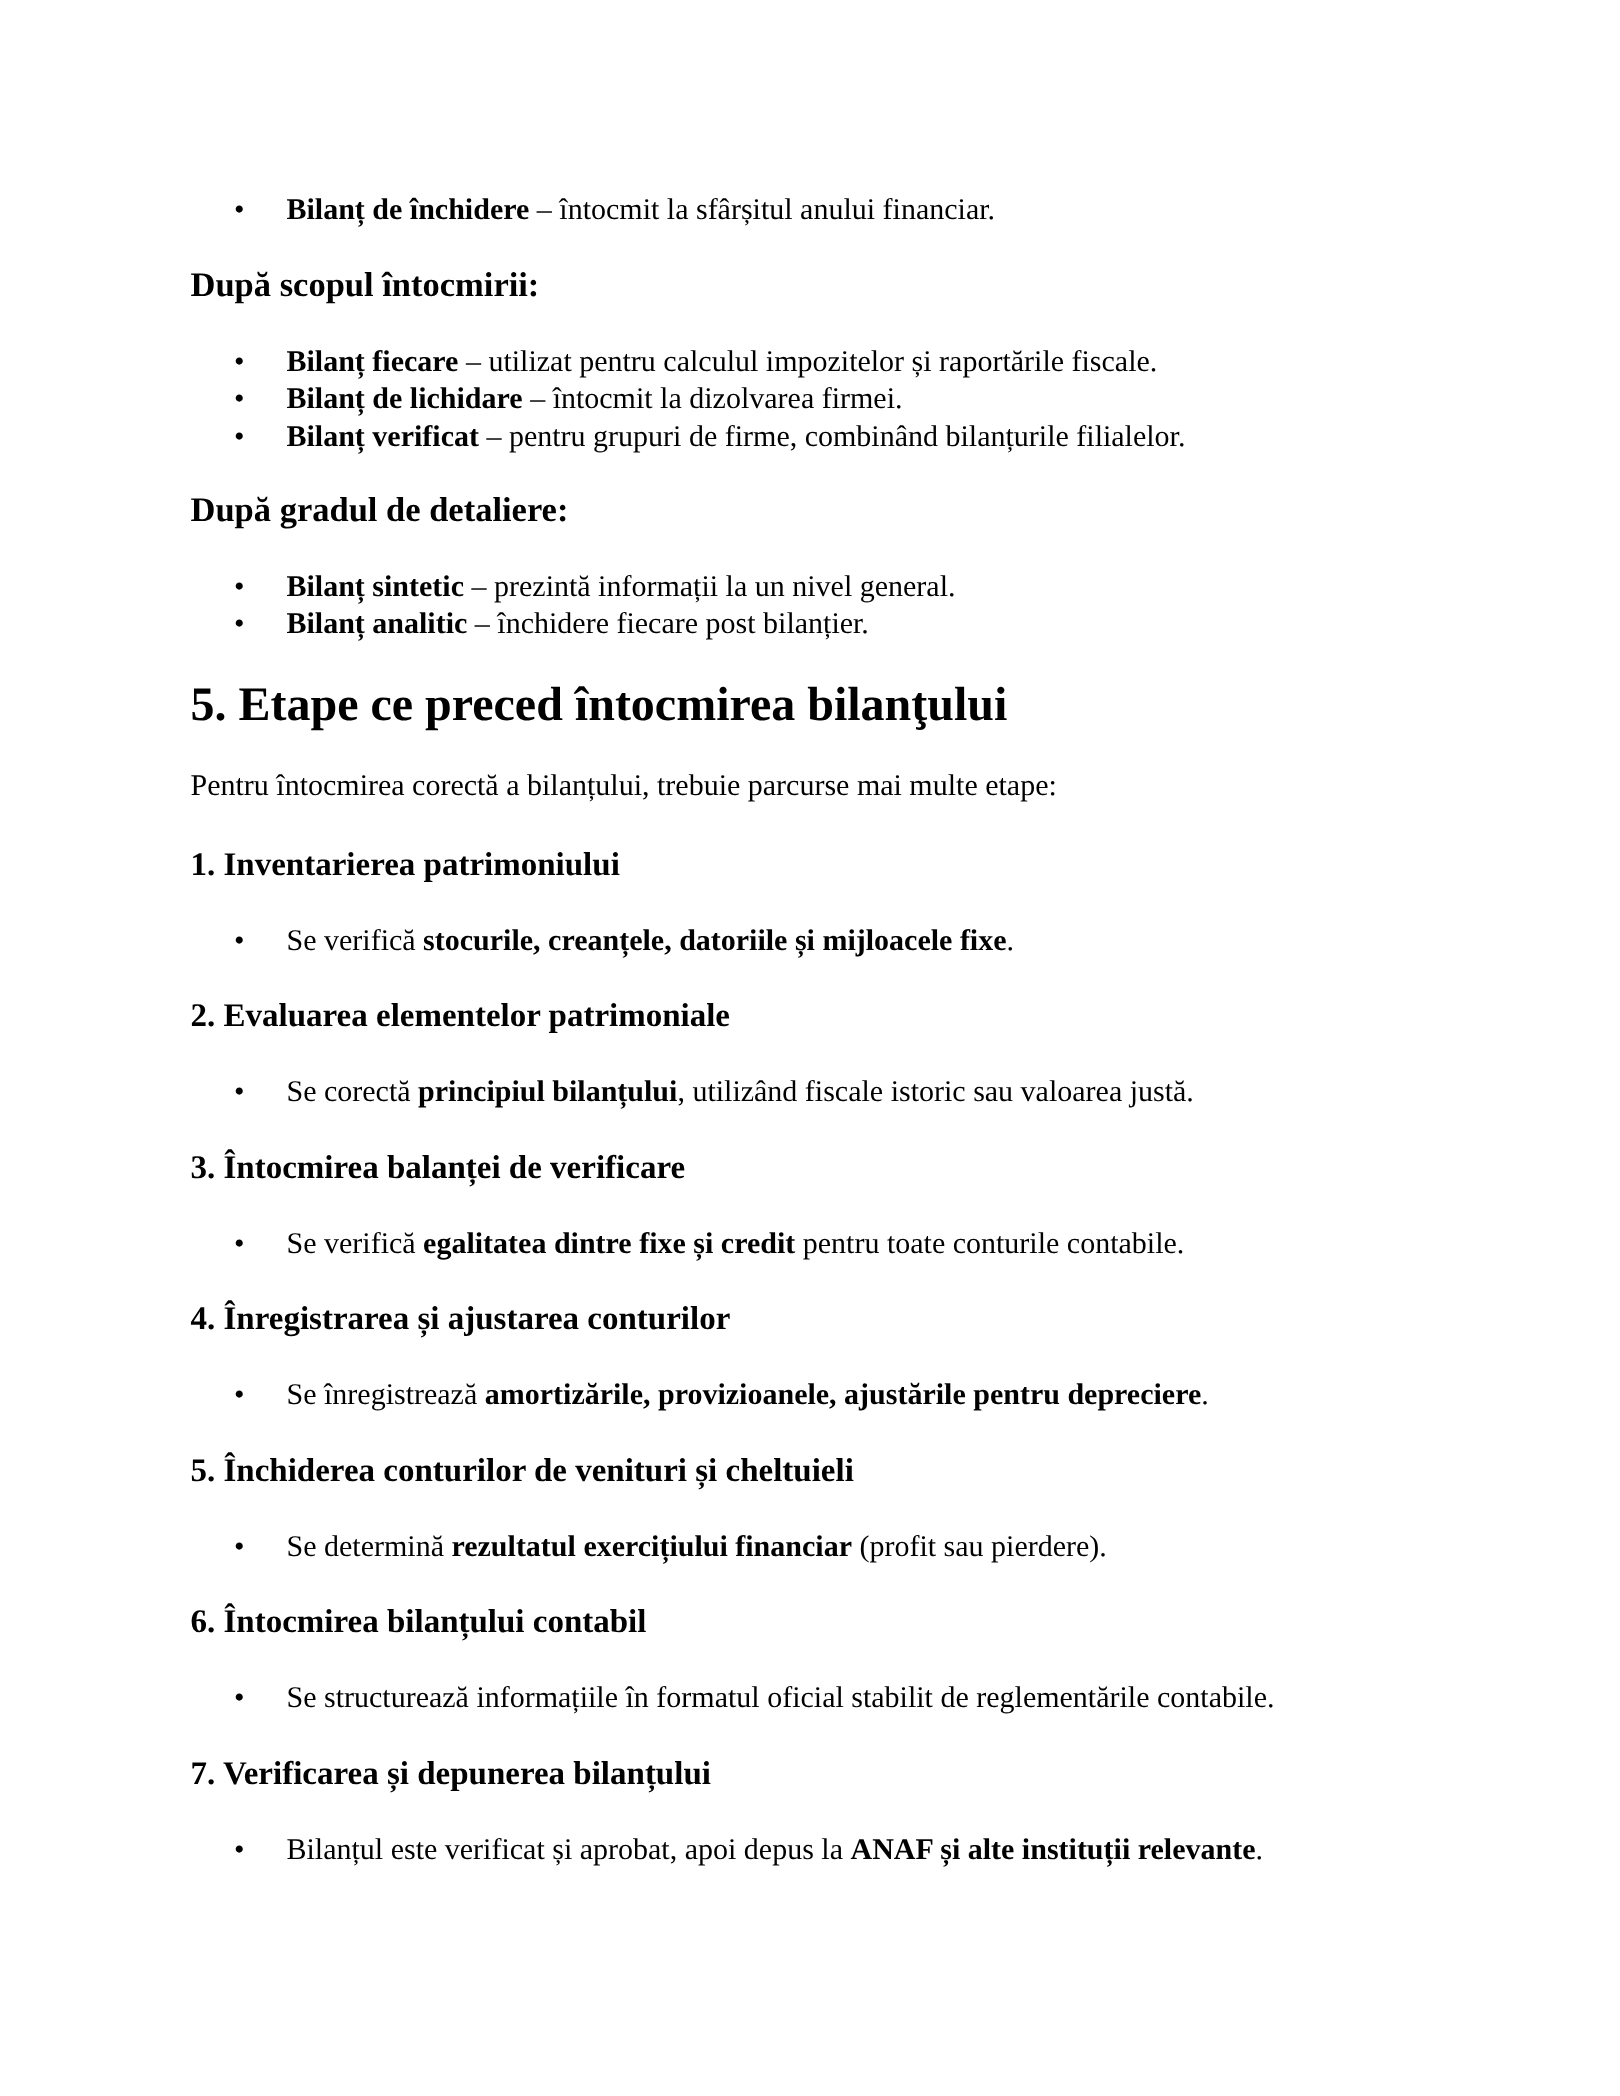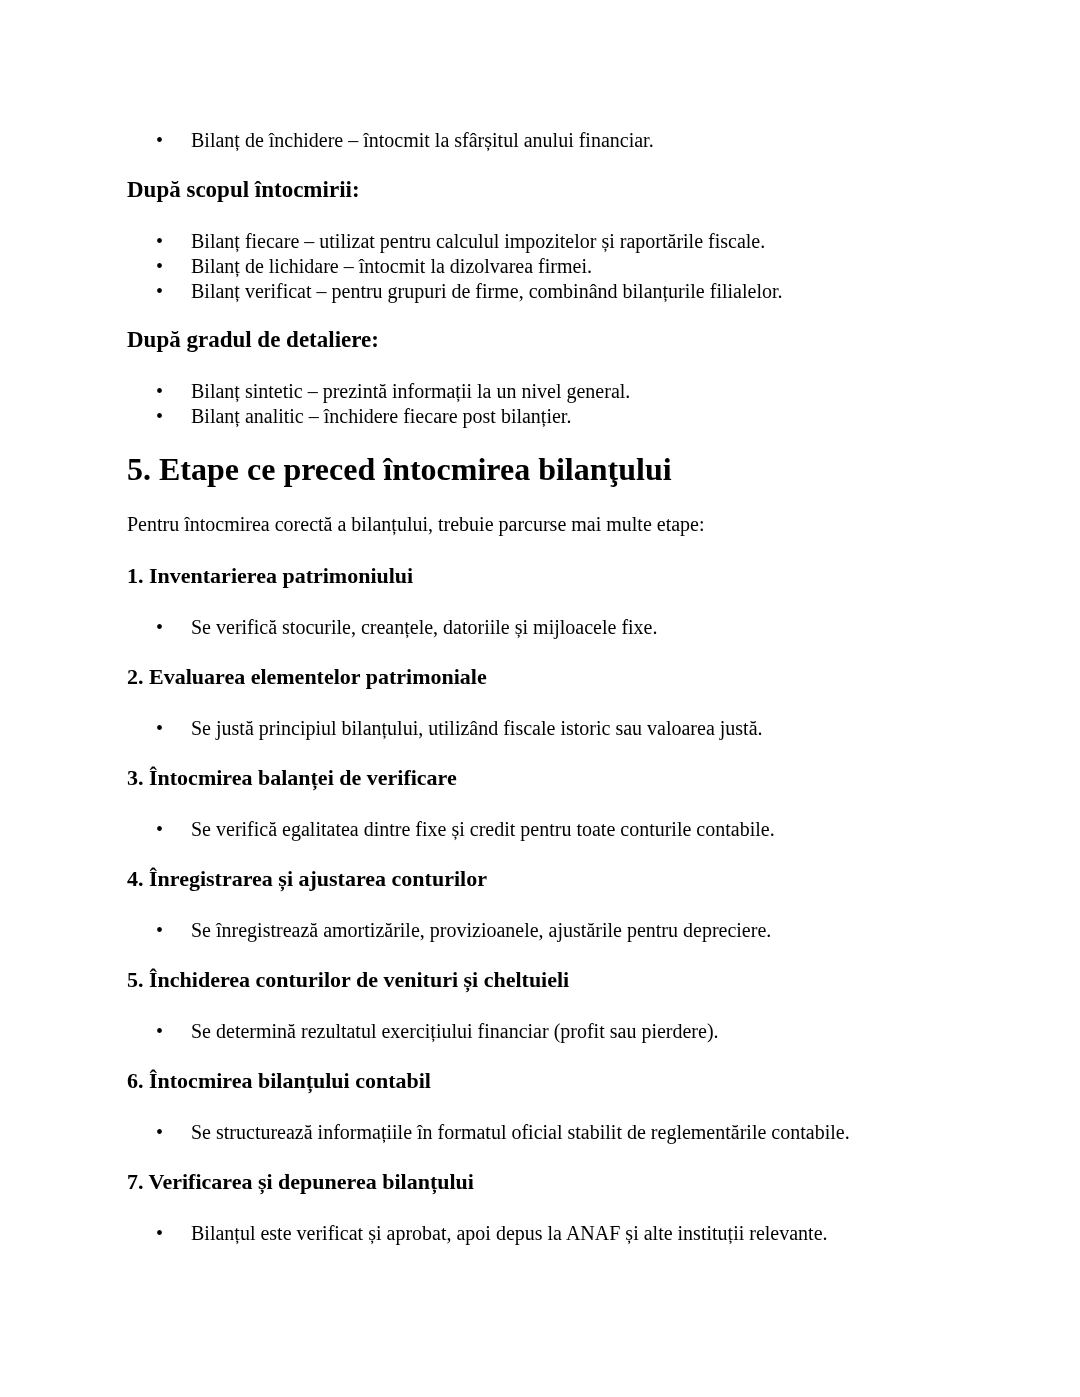"Bilanț de închidere" b { font-weight: normal -> bold }
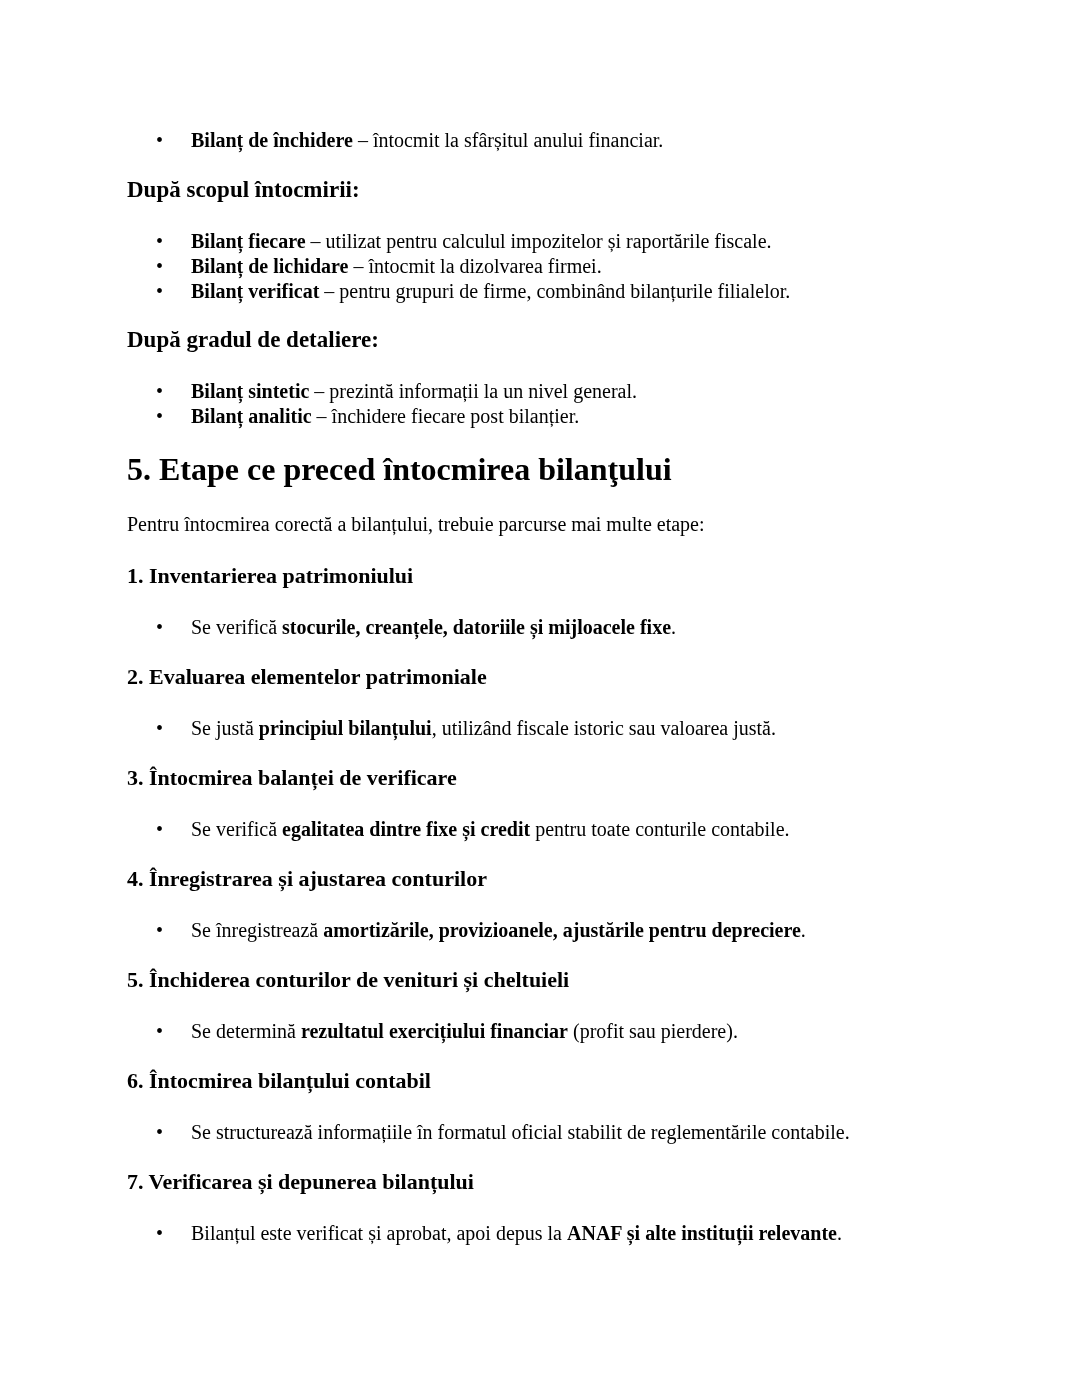"Se justă" span { text: justă -> corectă }
